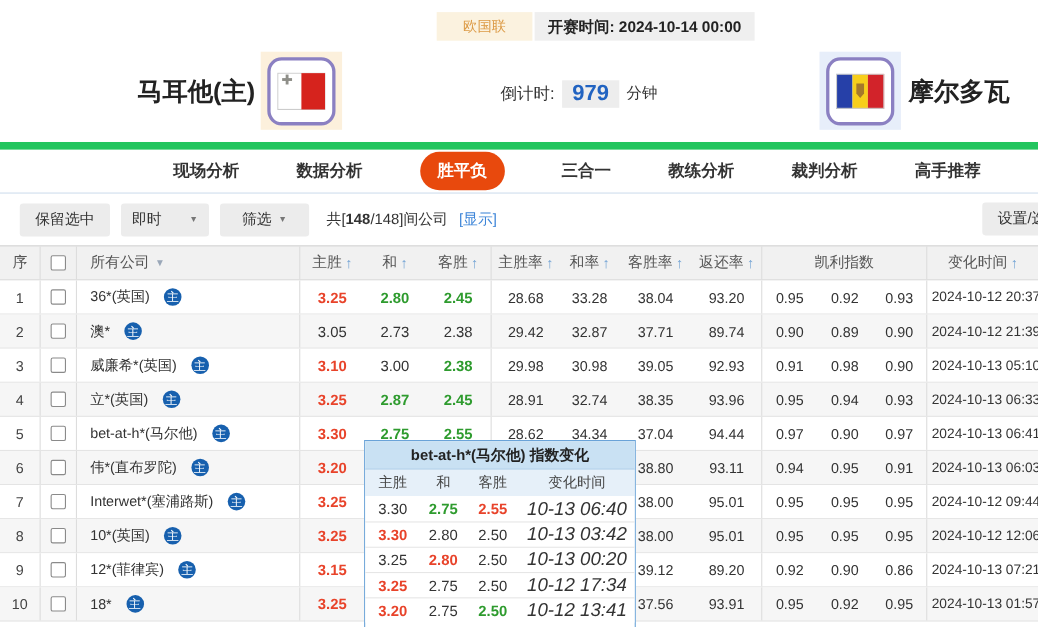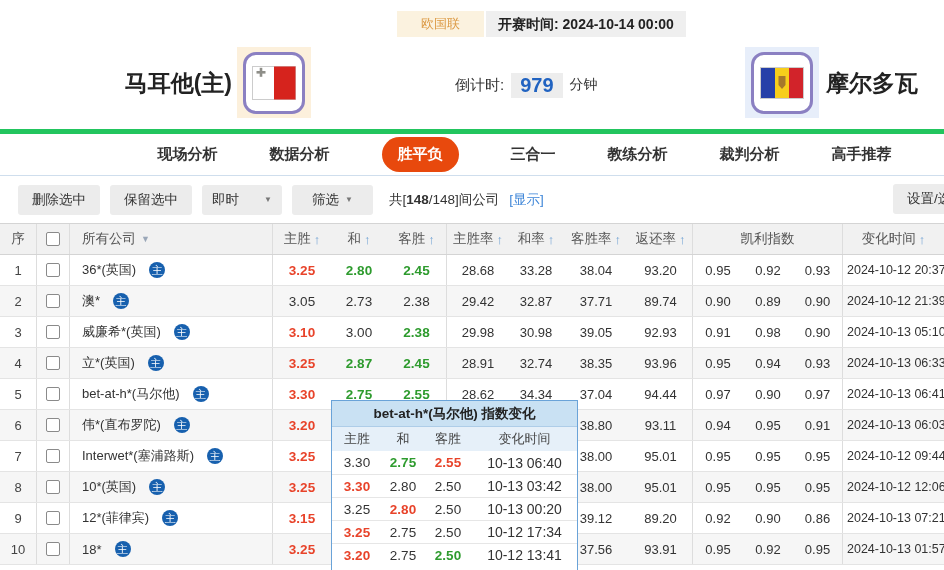"现场分析" .nav { border-top: 5px solid #22c55e -> 7px solid #22c55e }
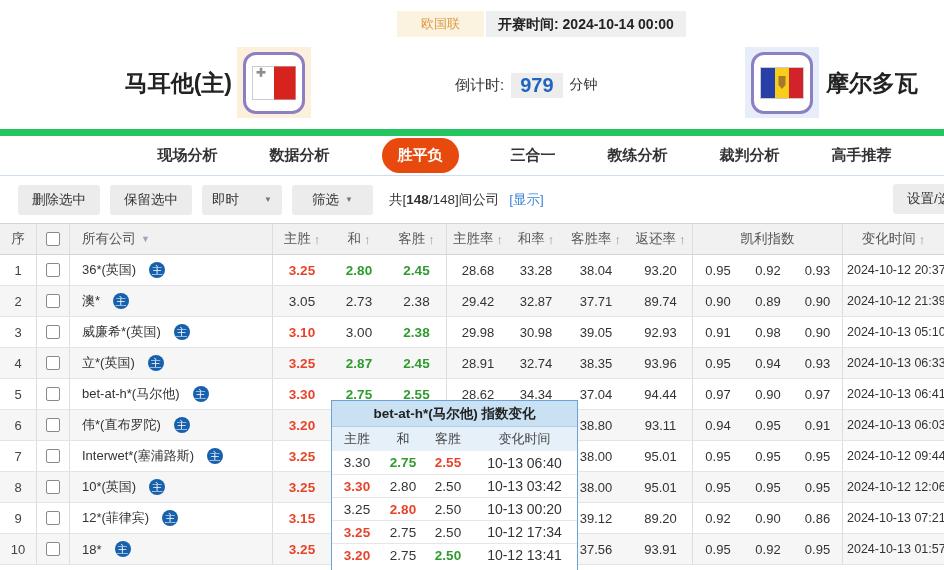"删除选中" div.tbtn { html: <div>删除选中</div> -> none }
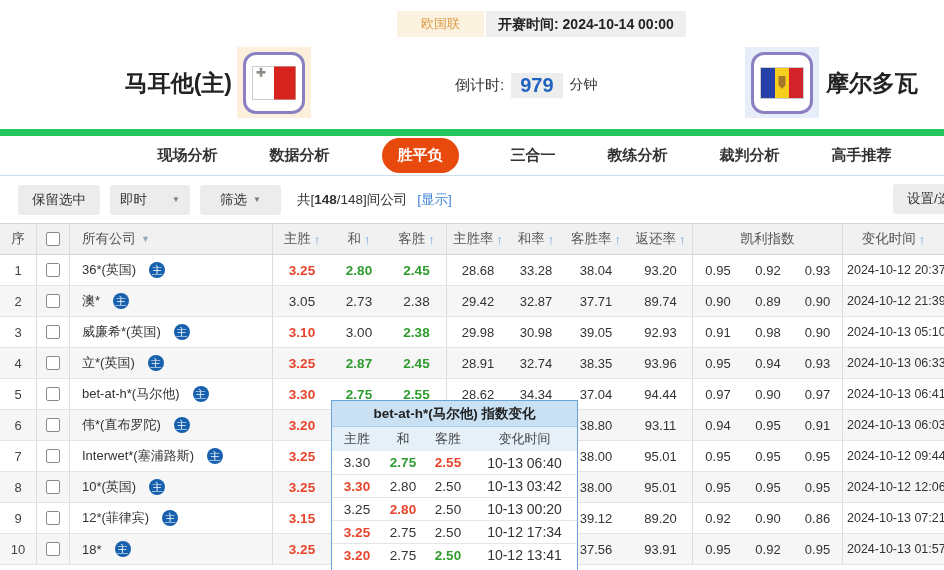"10-13 06:40" .popup-time { font-size: 14px -> 17px; font-style: none -> italic }
